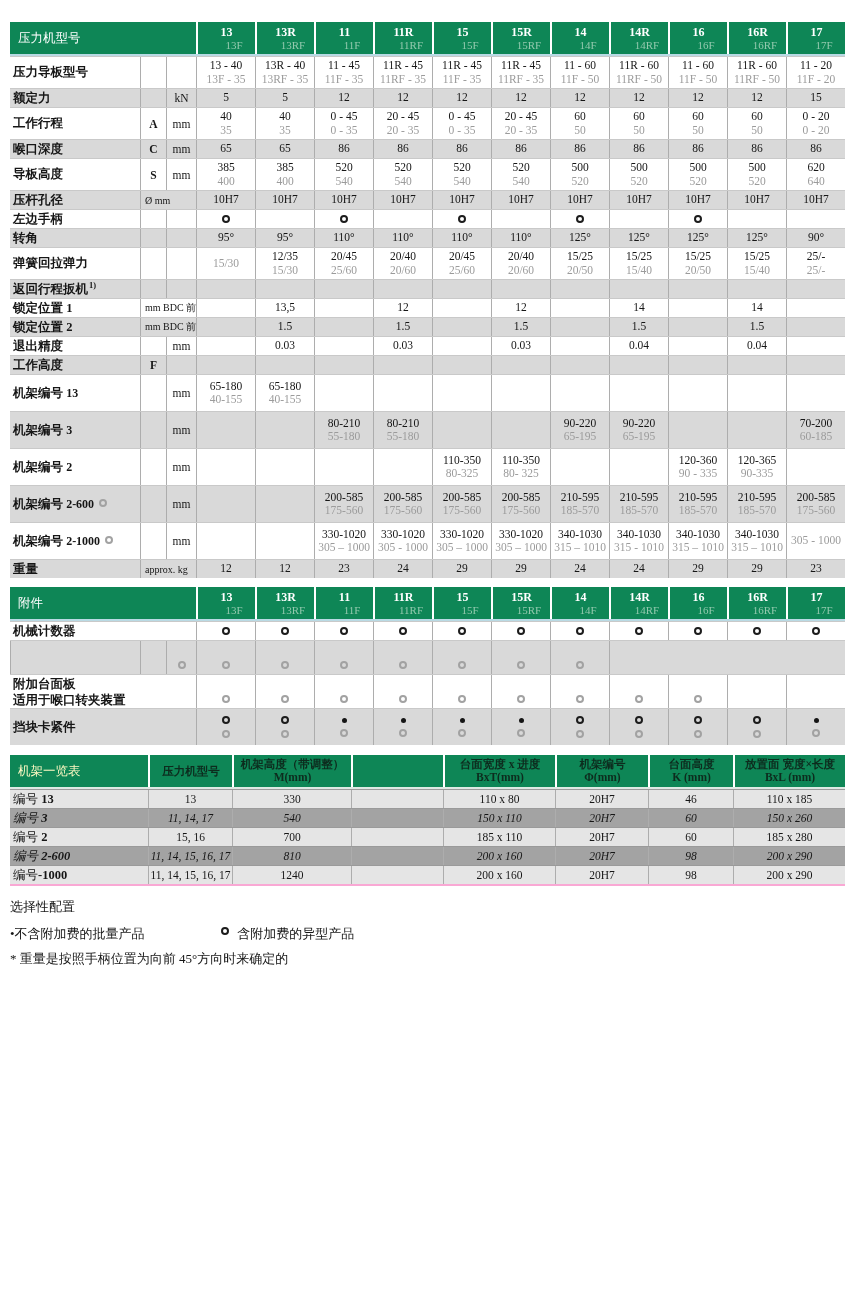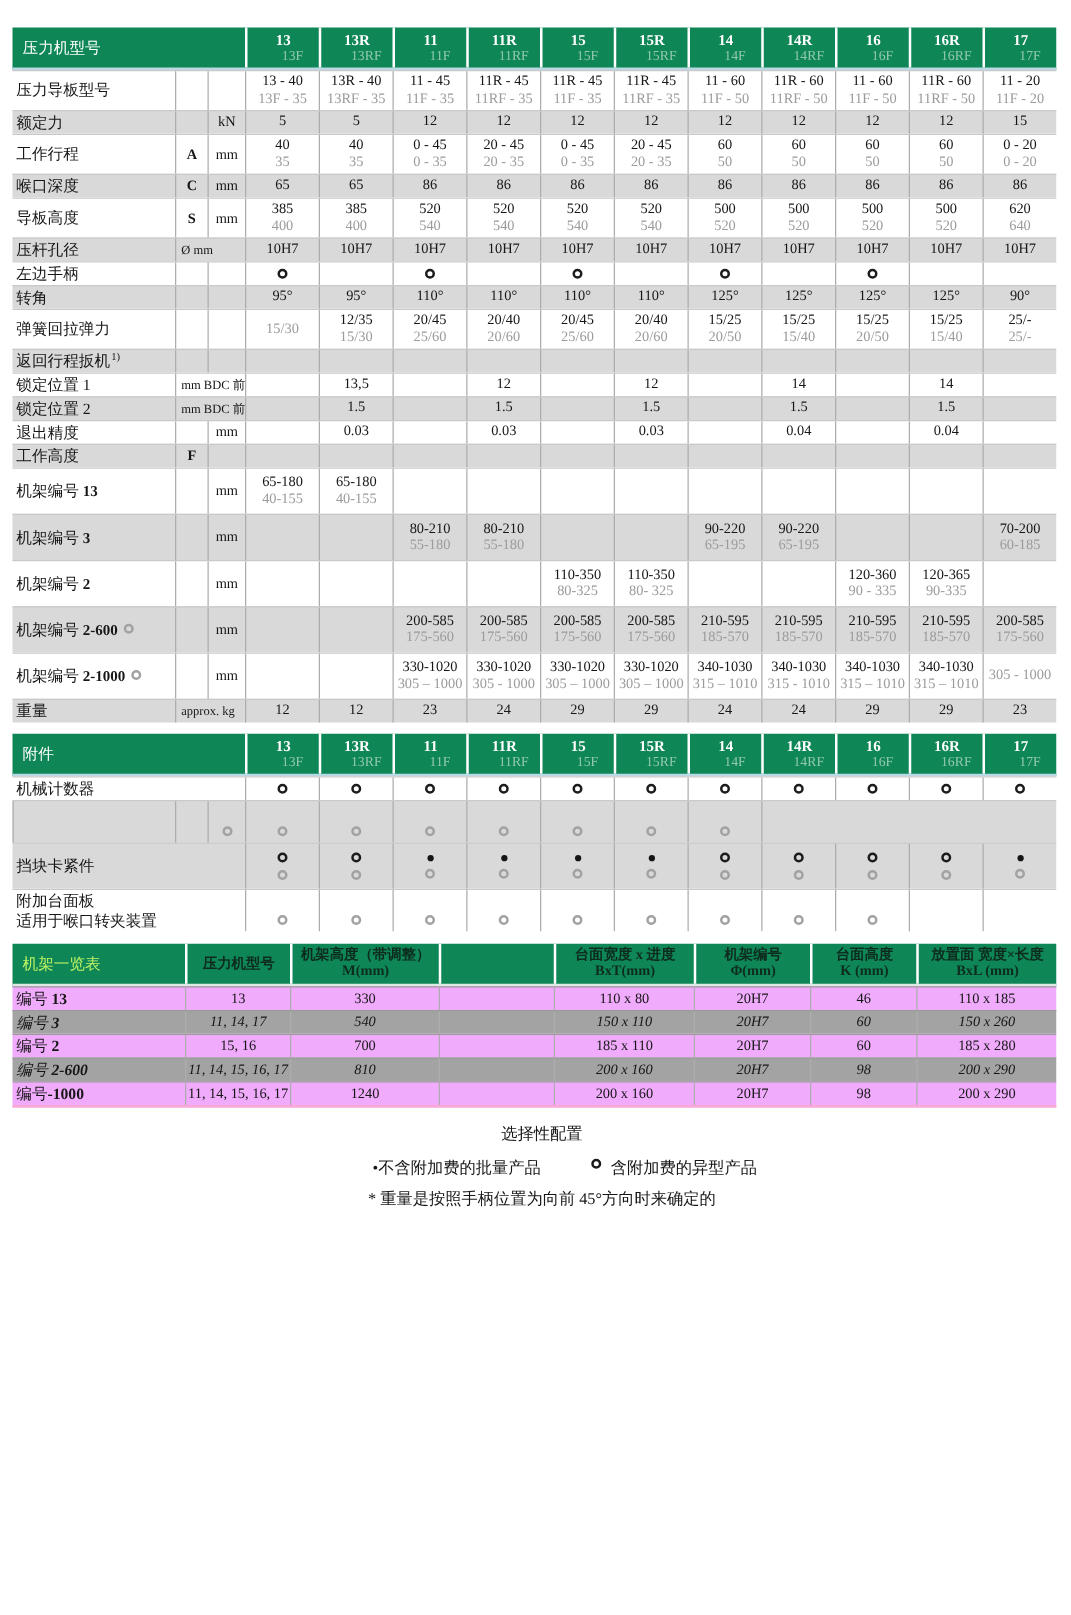"压力机型号" .page { text-align: center -> none }
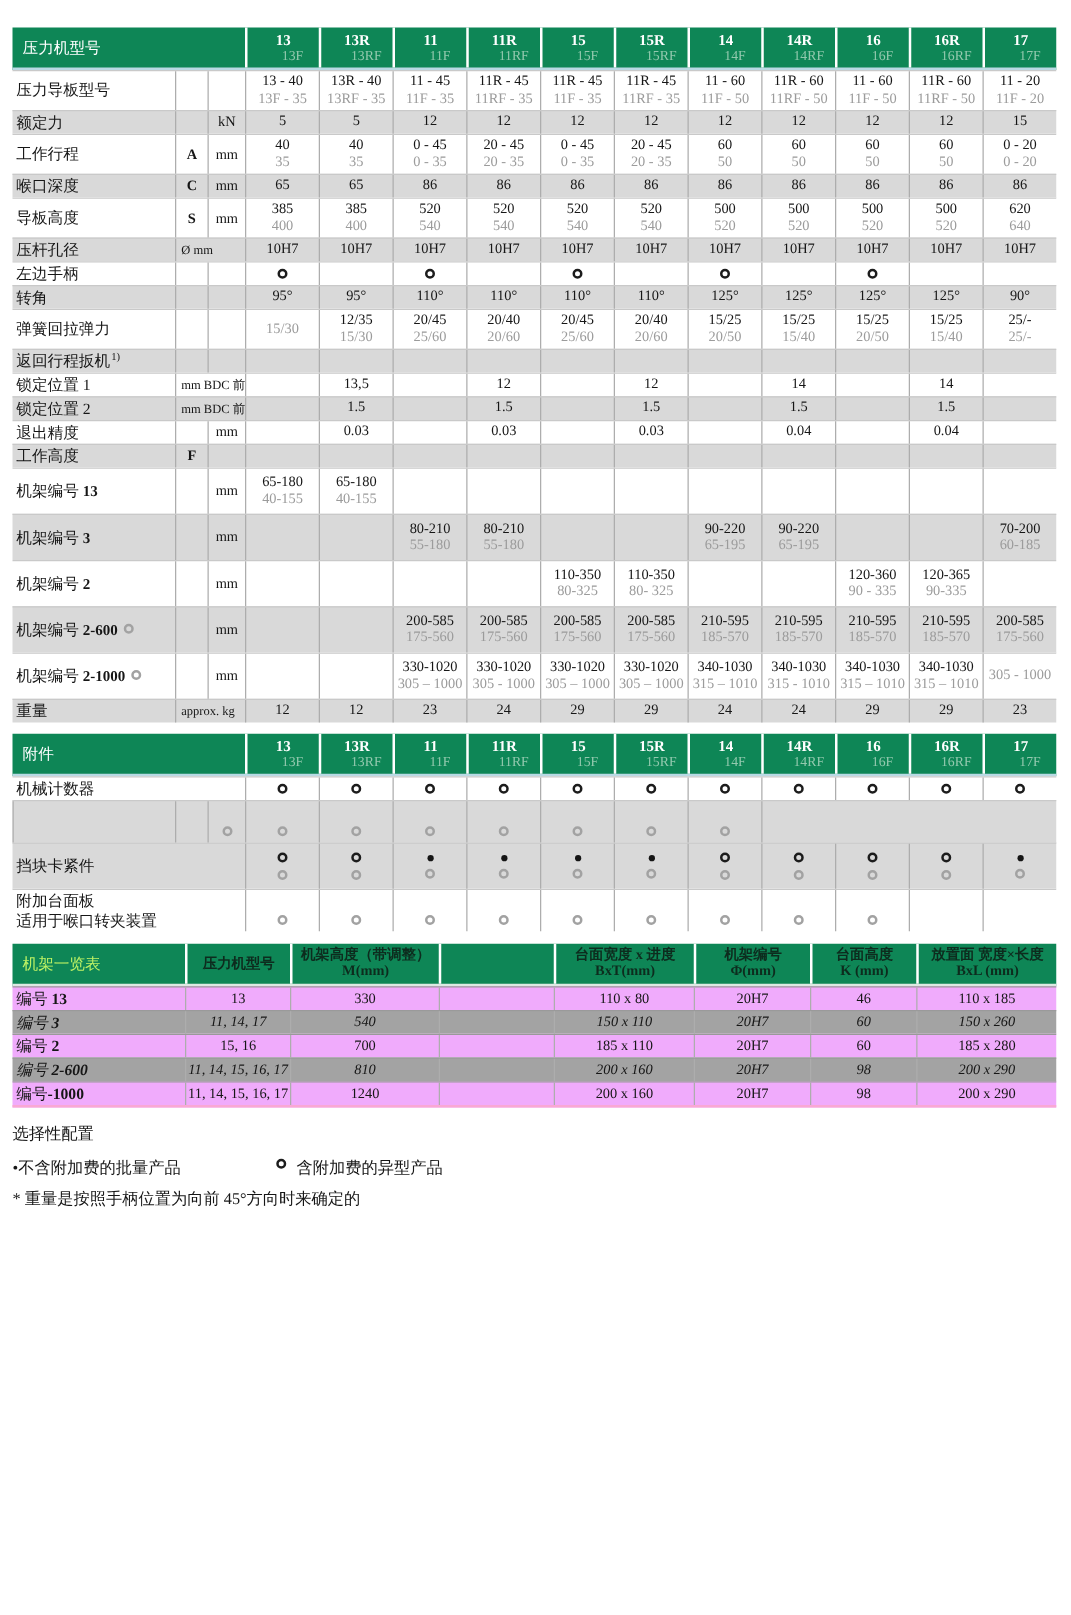"压力导板型号" .lab { font-weight: none -> bold }
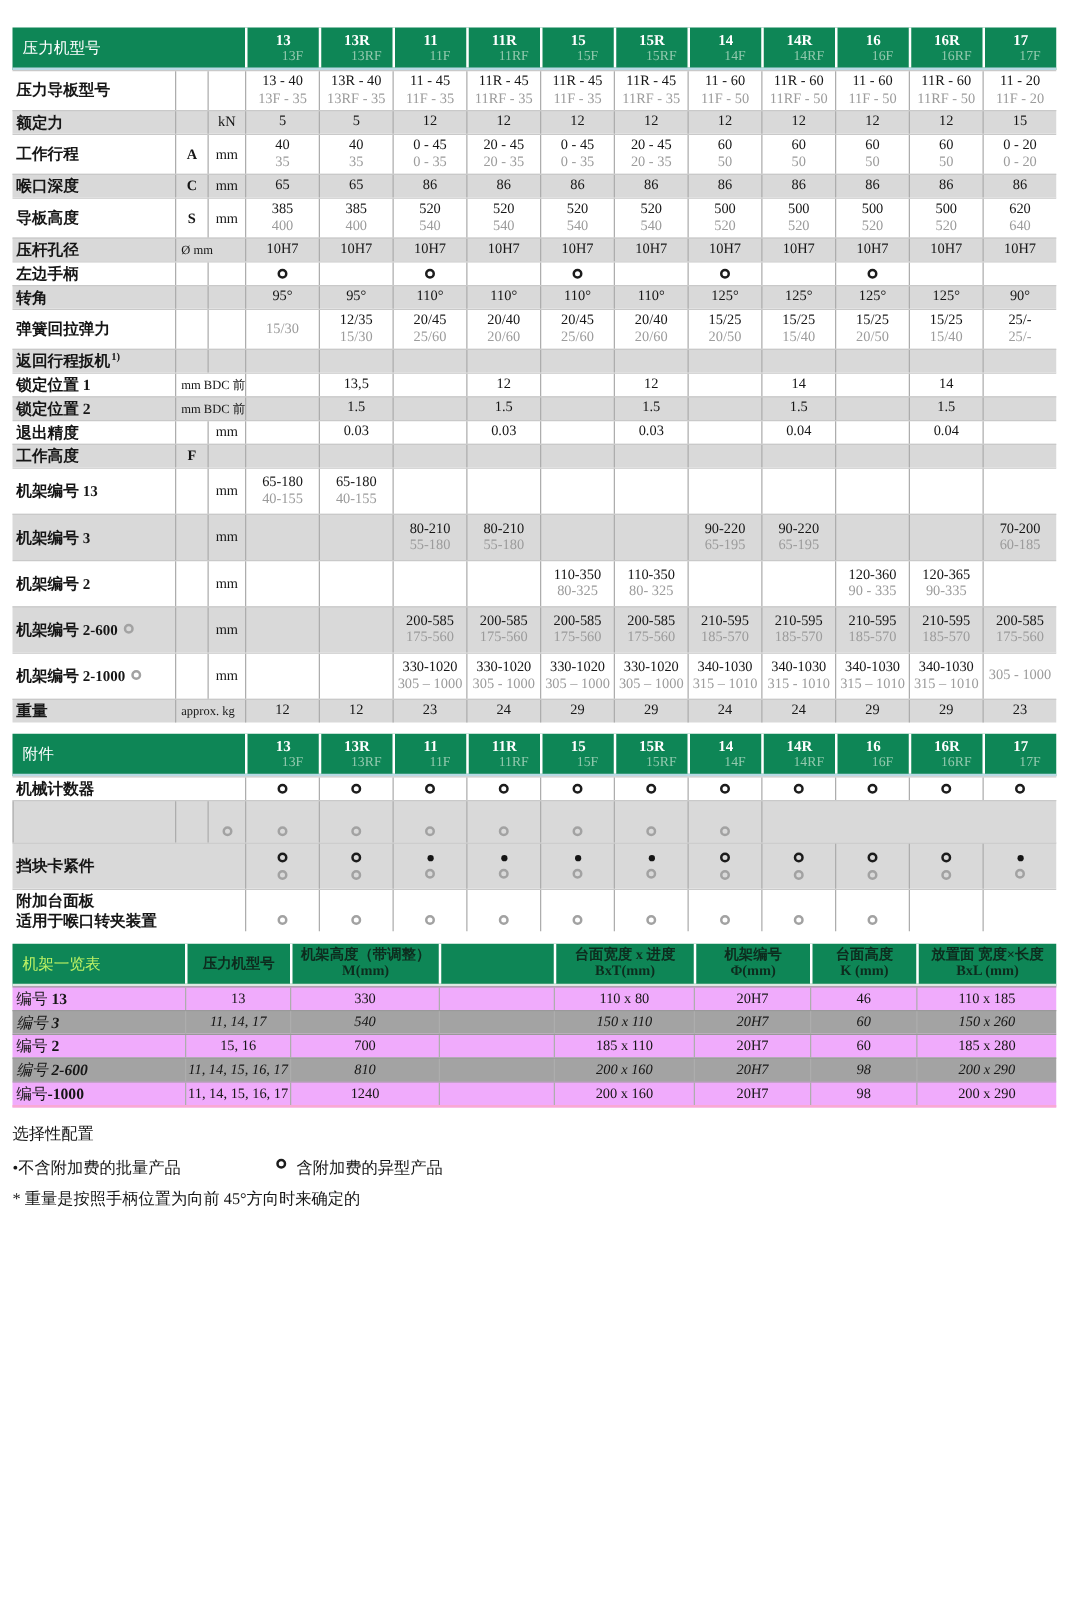"挡块卡紧件" div.g1 { order: before "附加台面板" -> after "附加台面板" }
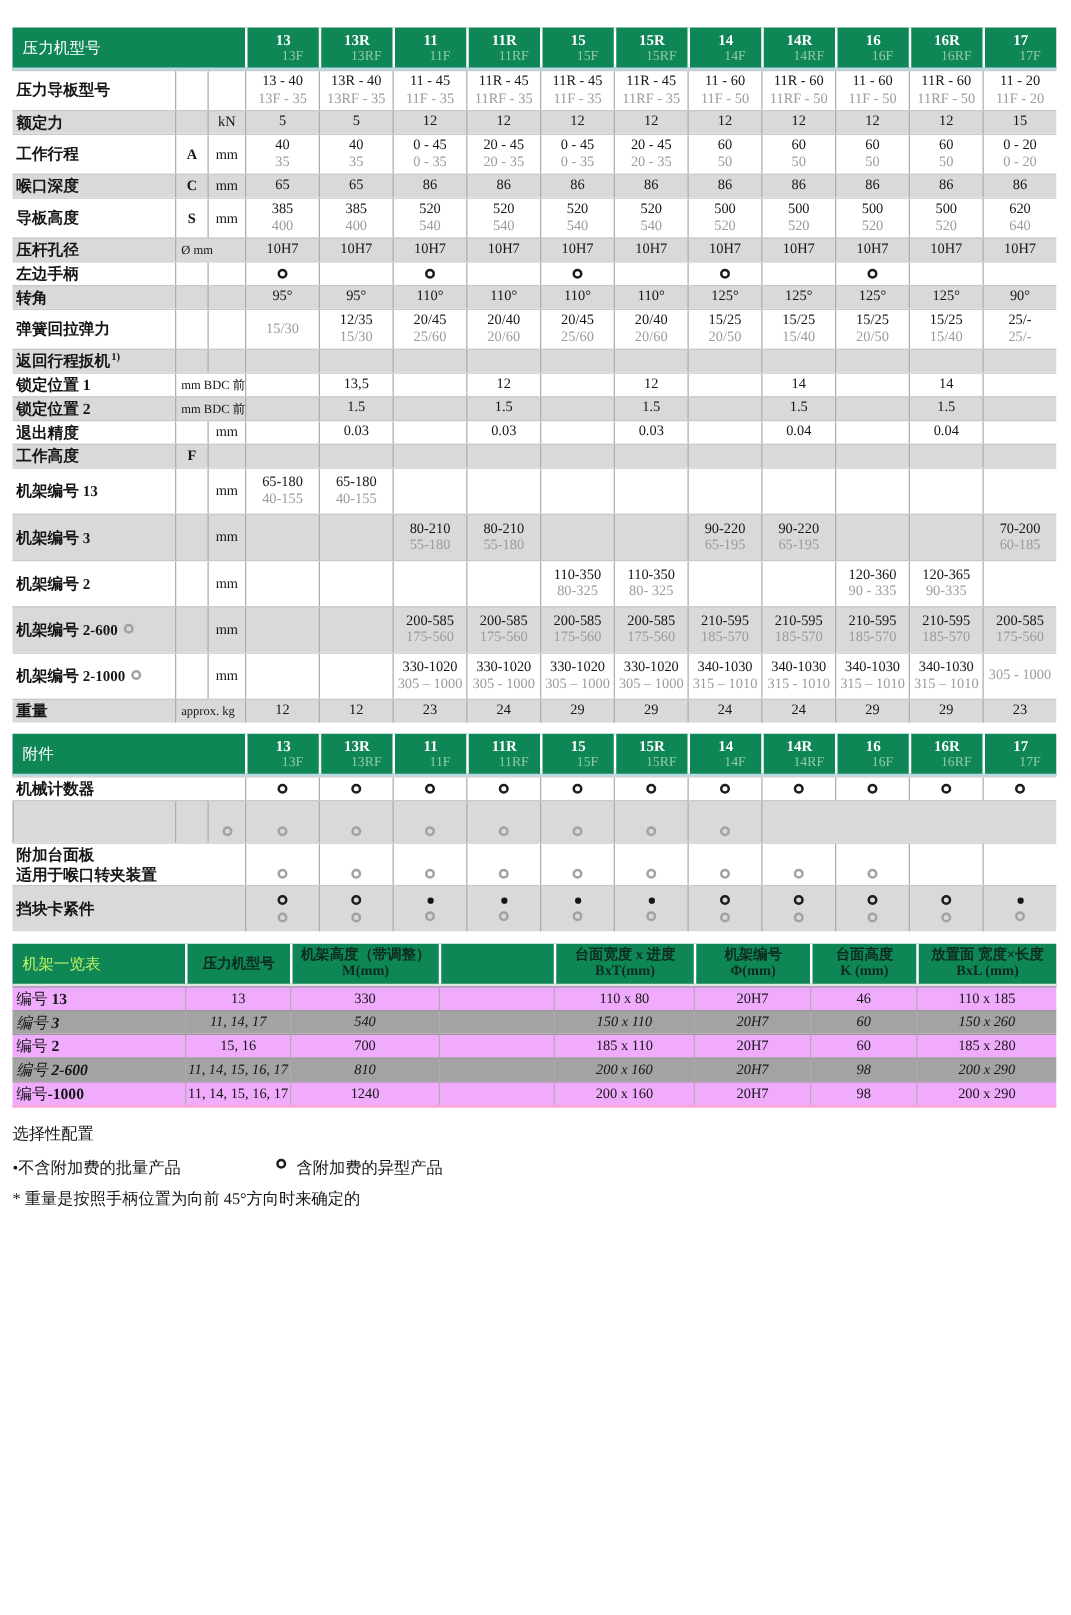"机架一览表" .f3title { color: #bef264 -> #fef9c3 }
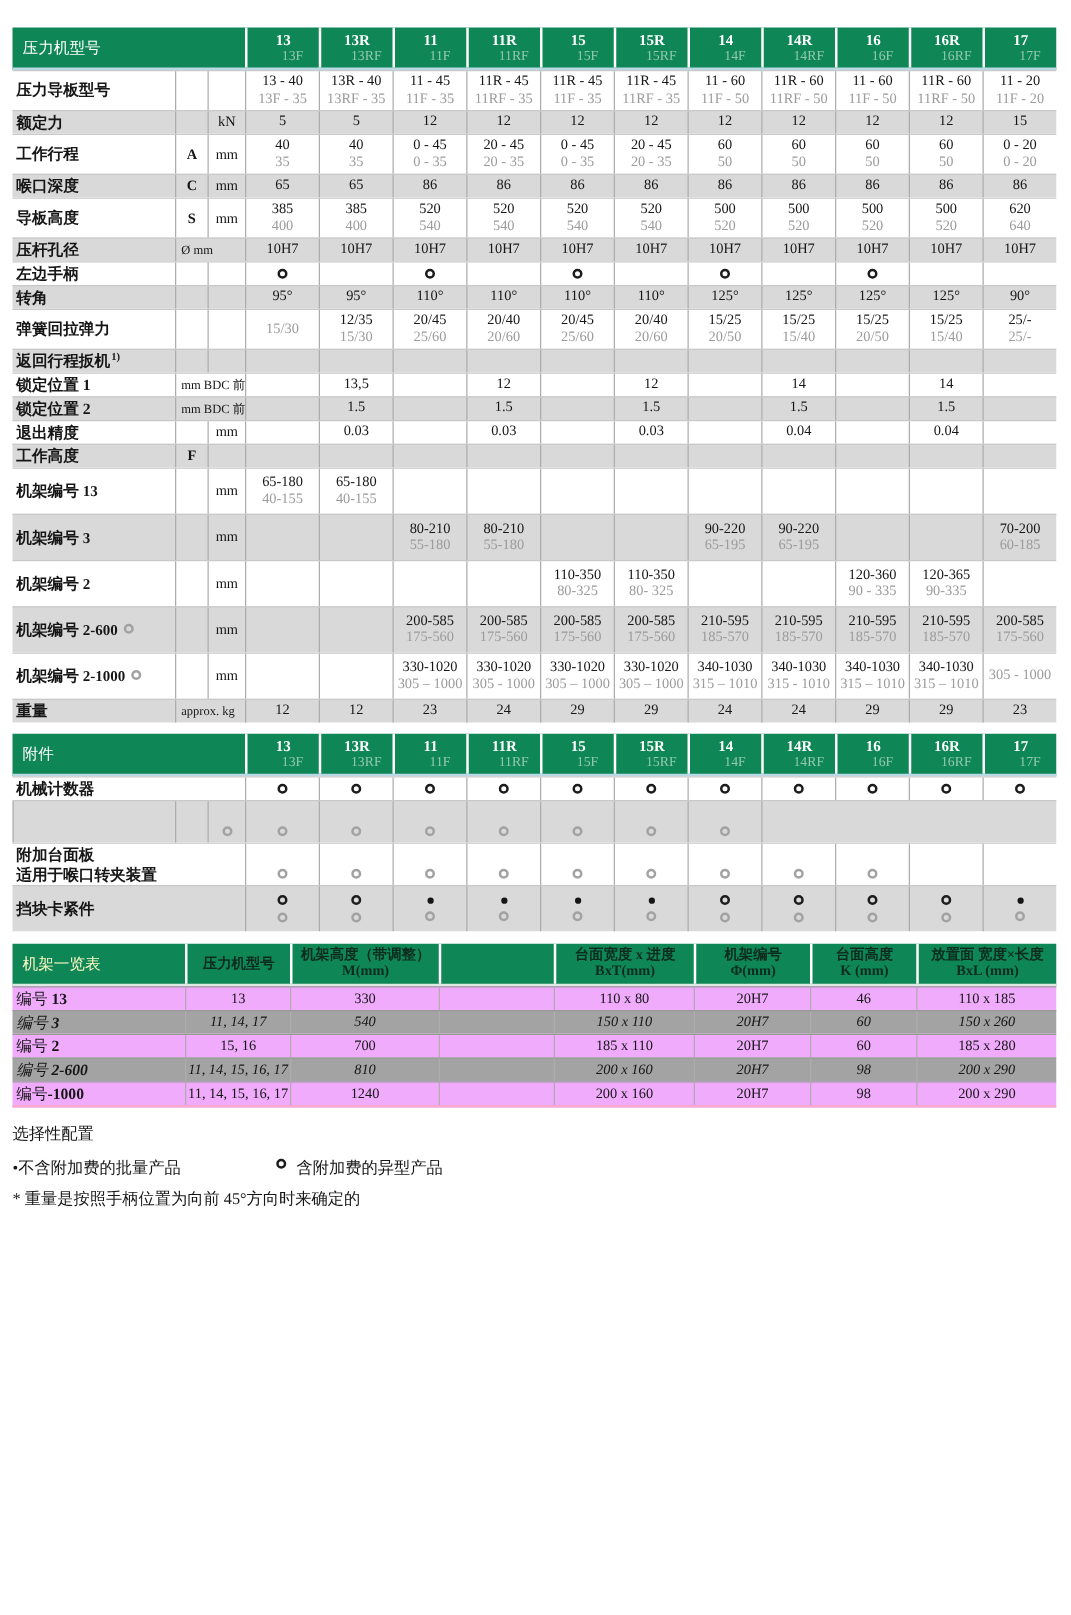"编号 13" .r3 { background: #f0abfc -> #e5e5e5 }
